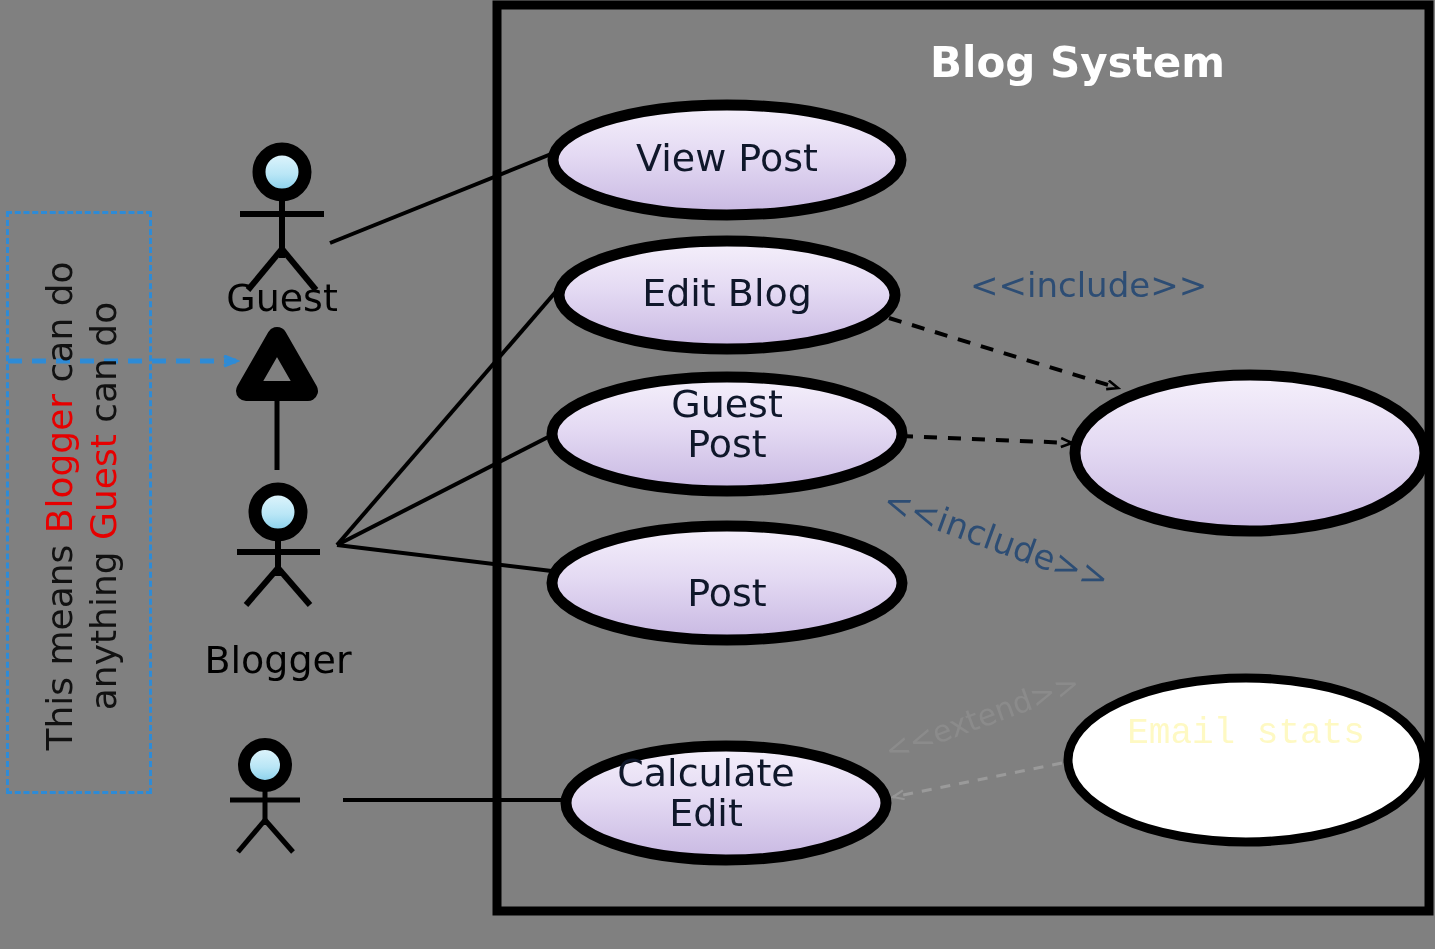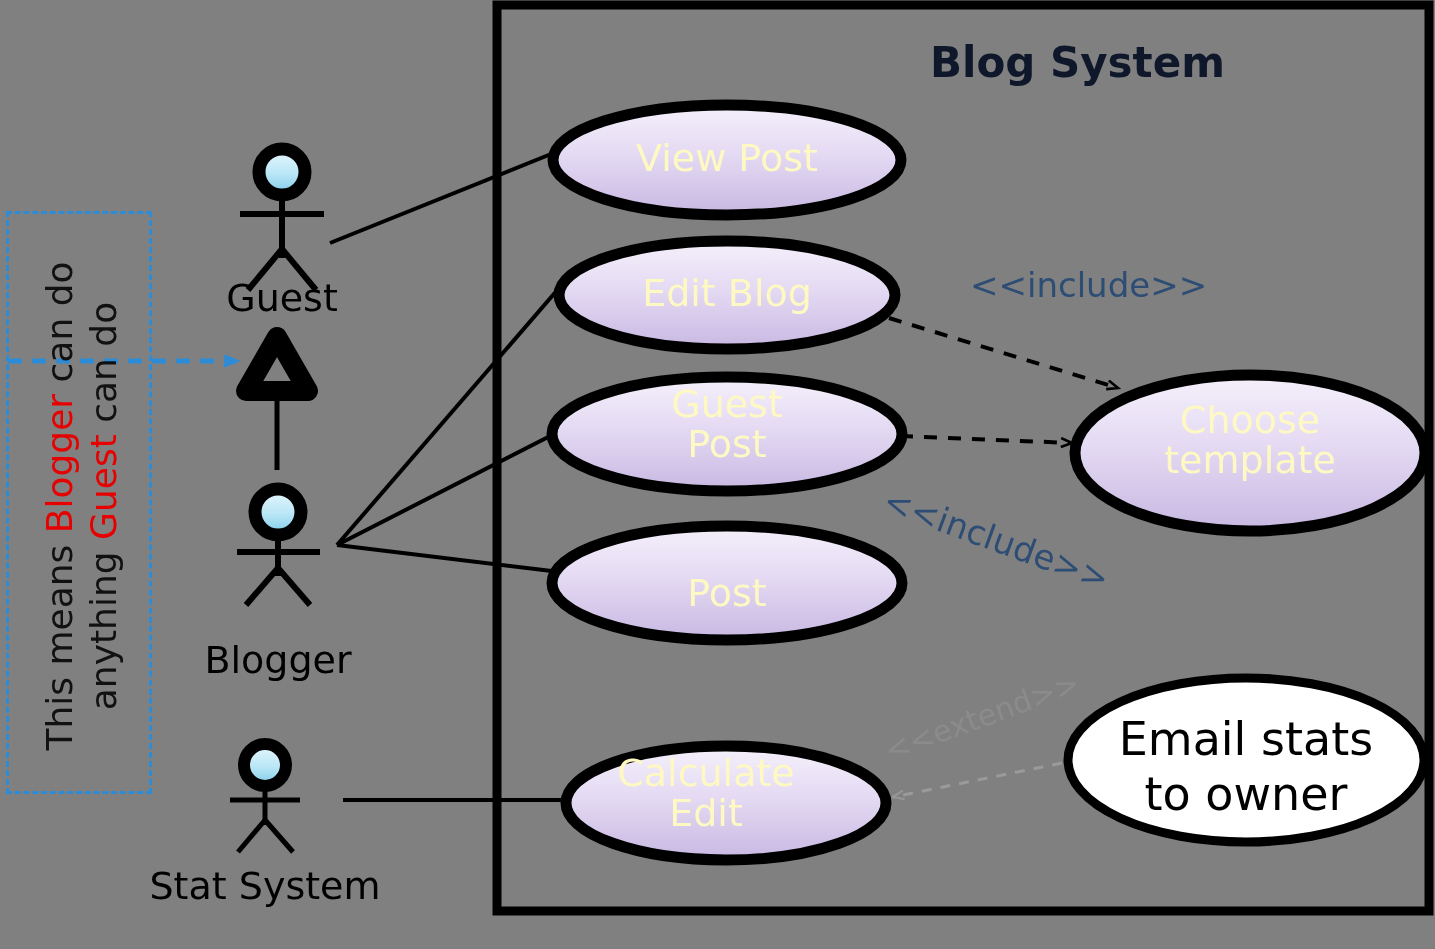"Blog System" #sys-title { color: #0f172a -> #ffffff }
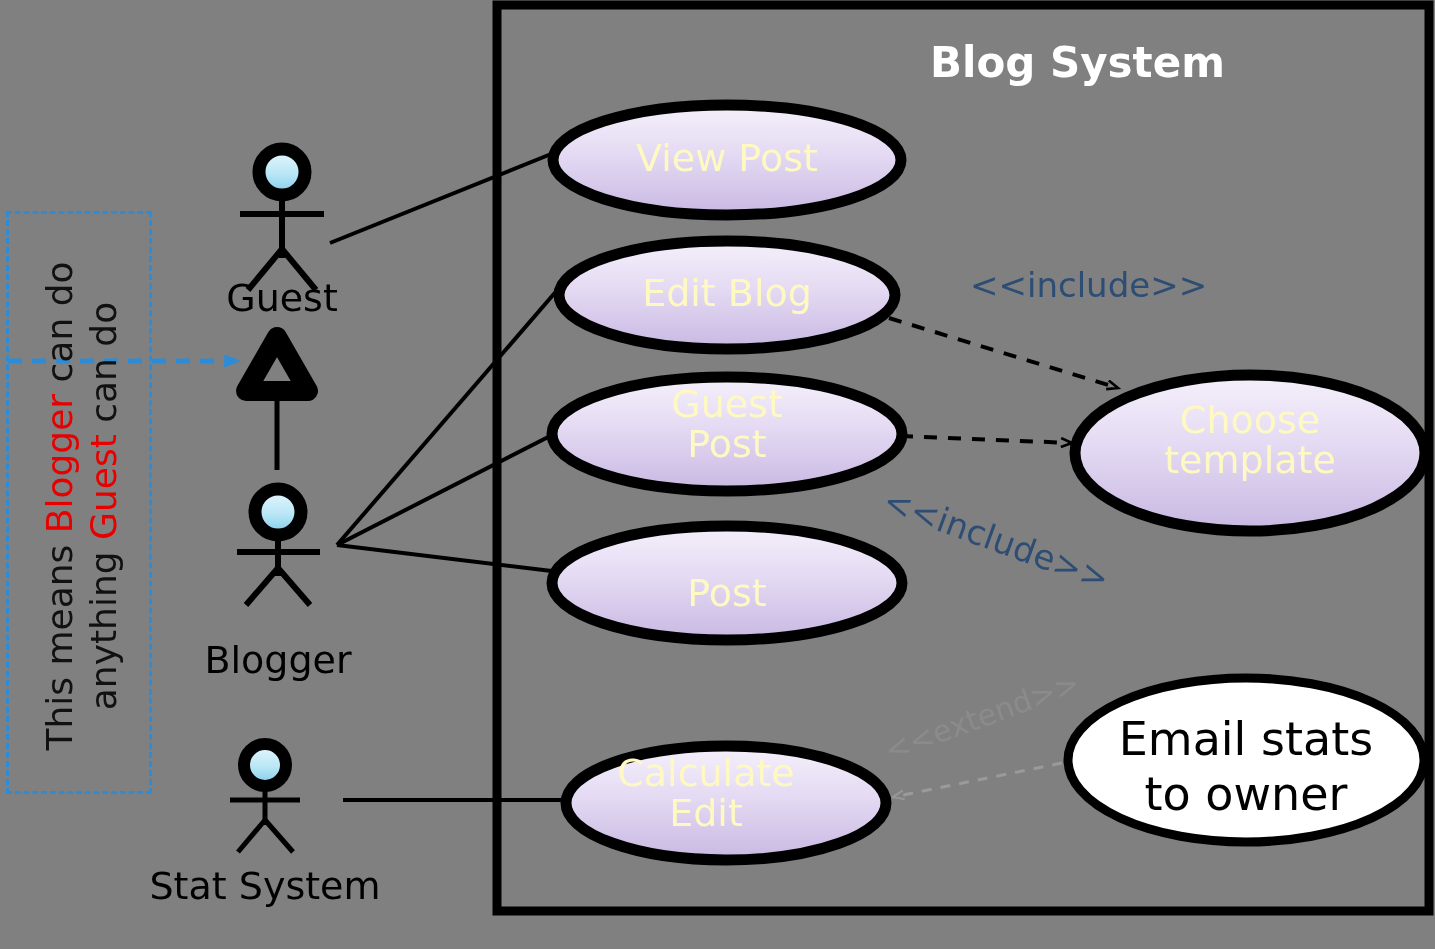"View Post" .uc-label { color: #fef9c3 -> #0f172a }
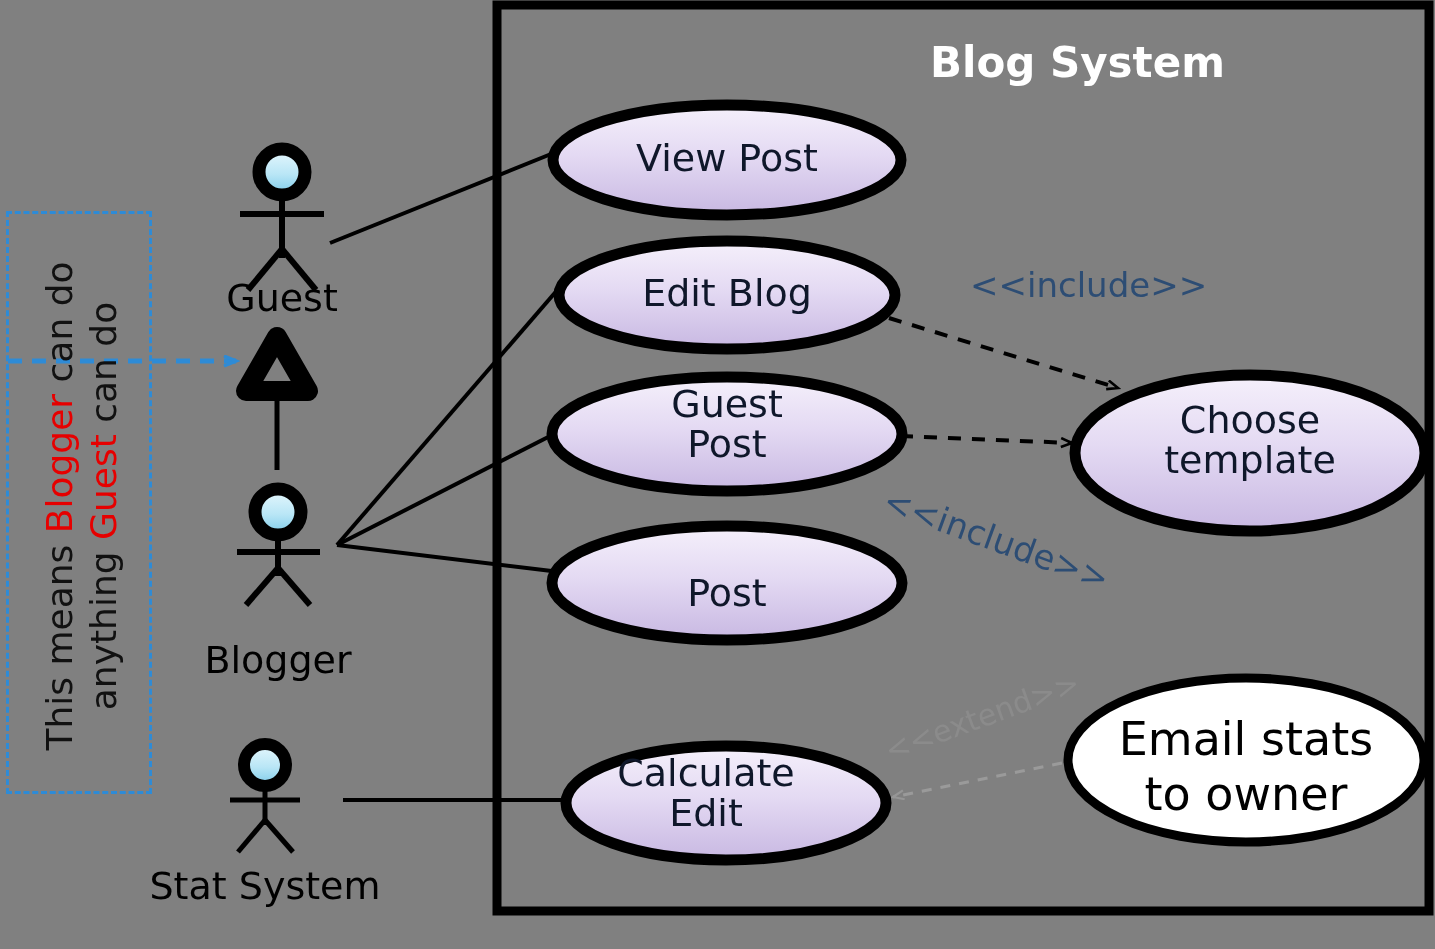"Choose" div.uc-label { html: <div><span>Choose</span><br><span>template</span></div> -> none }
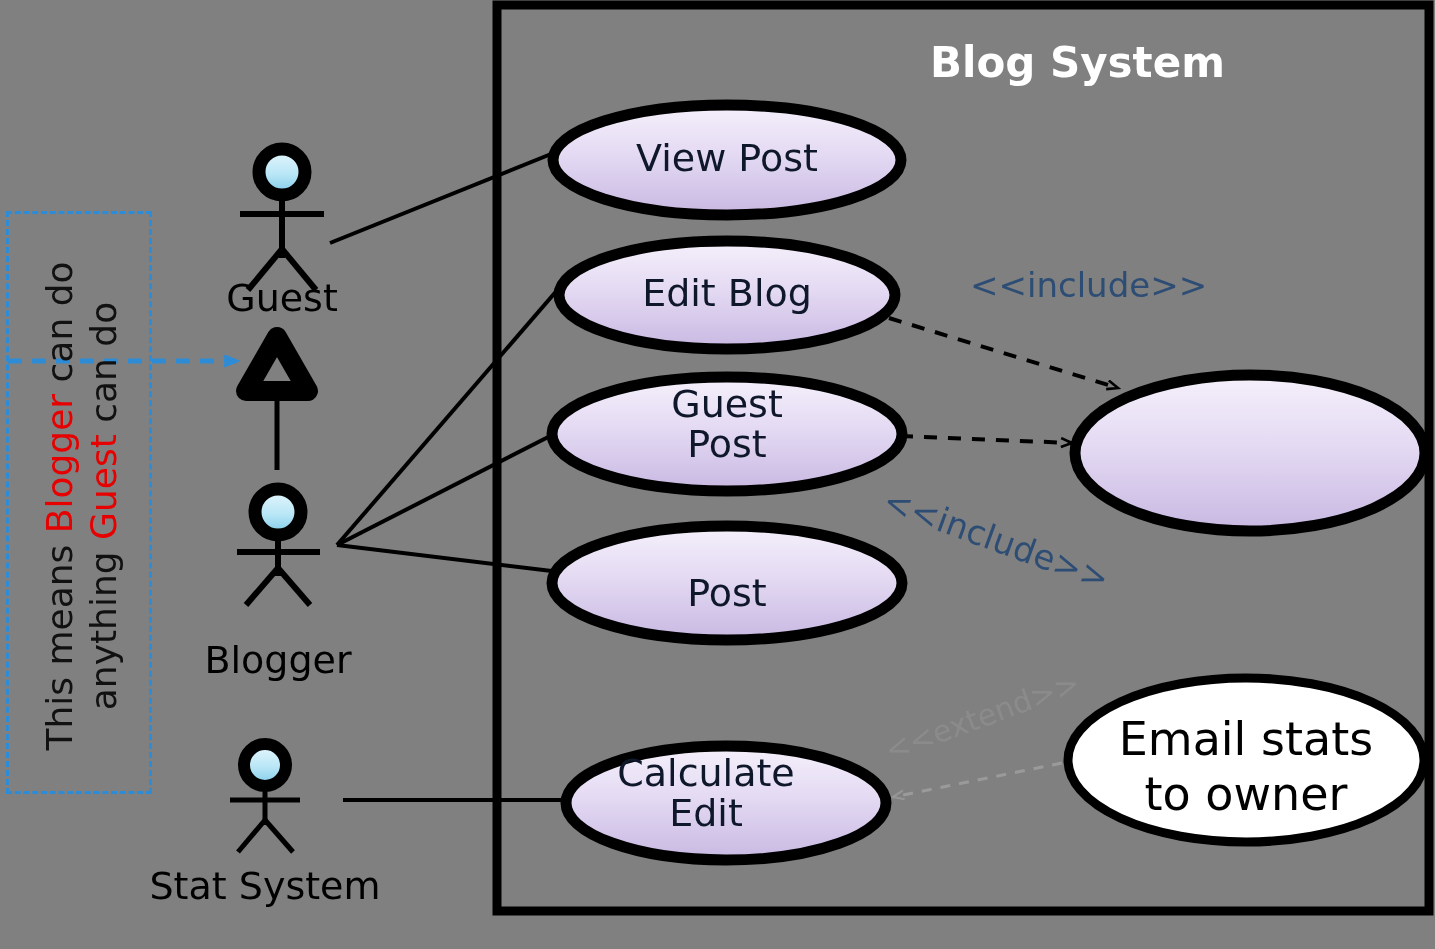"Email stats" .email-label { color: #000000 -> #fef9c3; font-family: none -> Liberation Mono, monospace; font-size: 46px -> 36px }
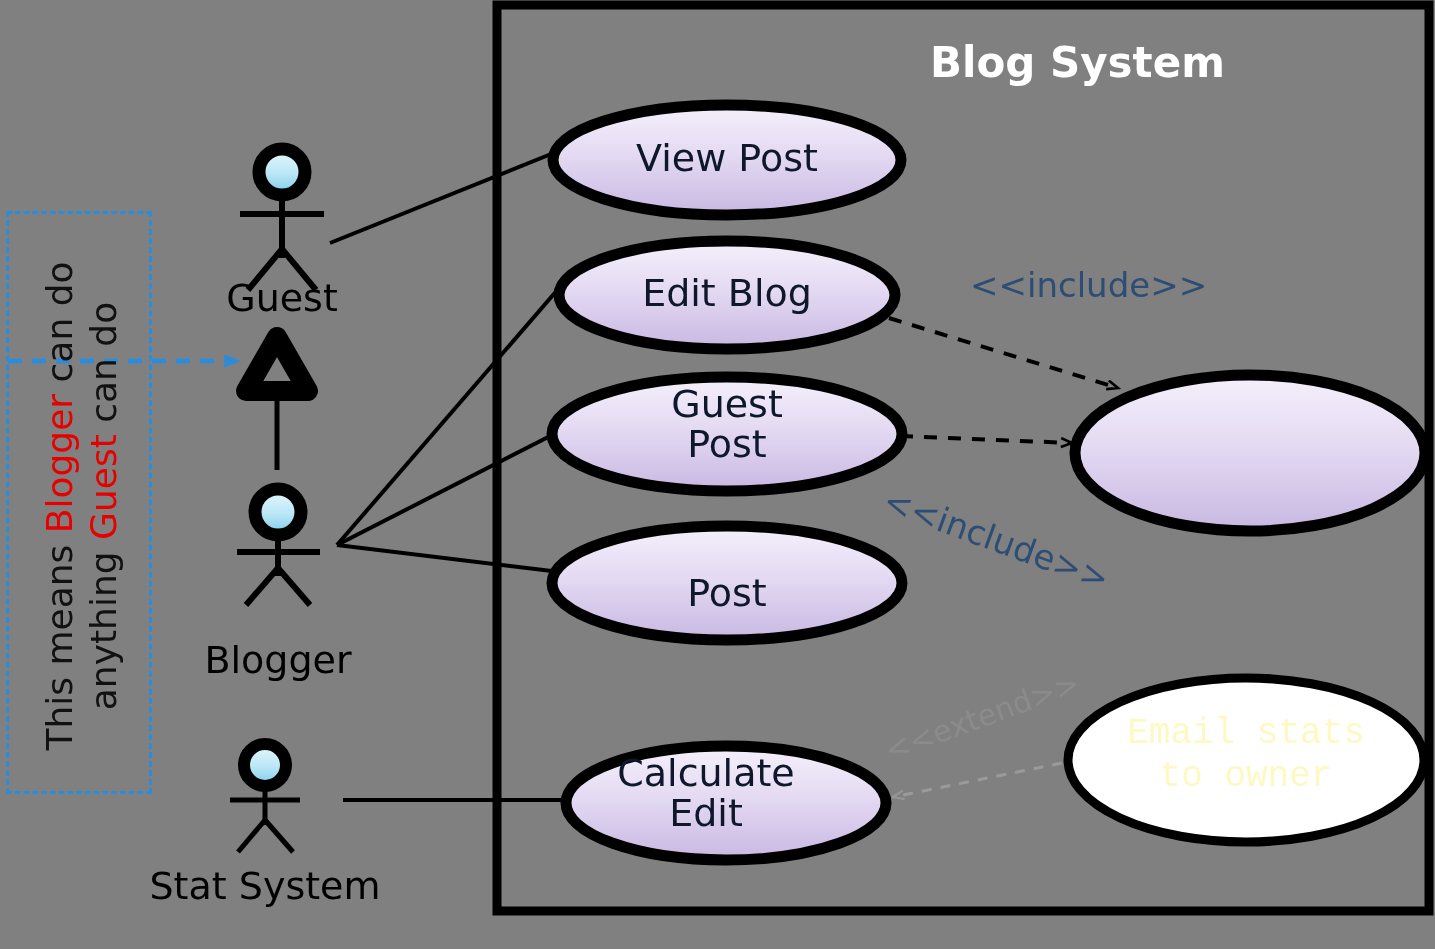"to owner" span { html: <span>to owner</span> -> none }
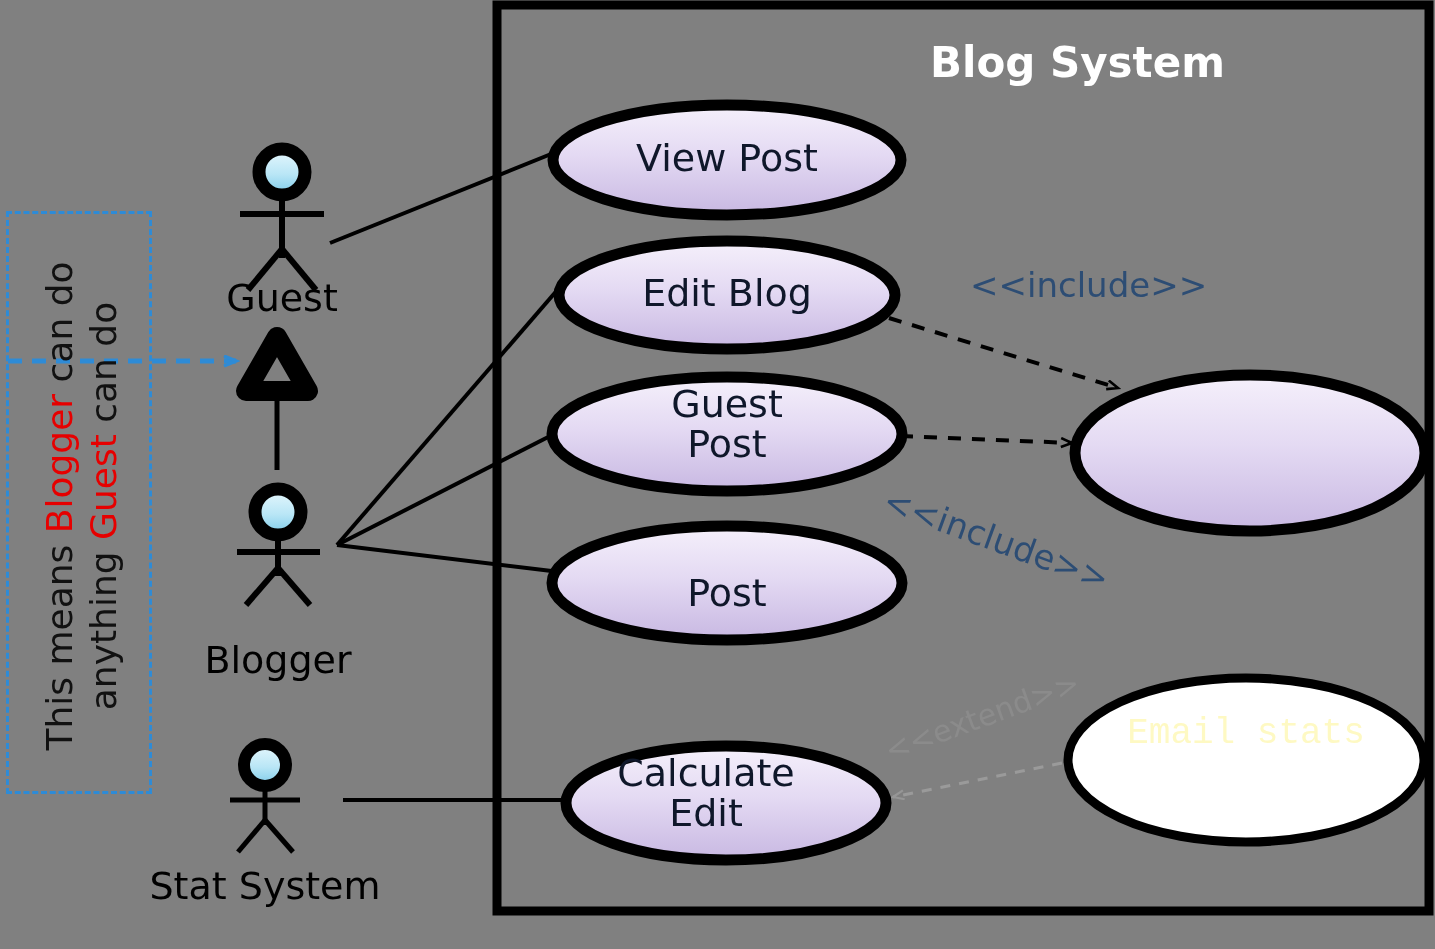"Stat System" div.actor-label { html: <div>Stat System</div> -> none }
